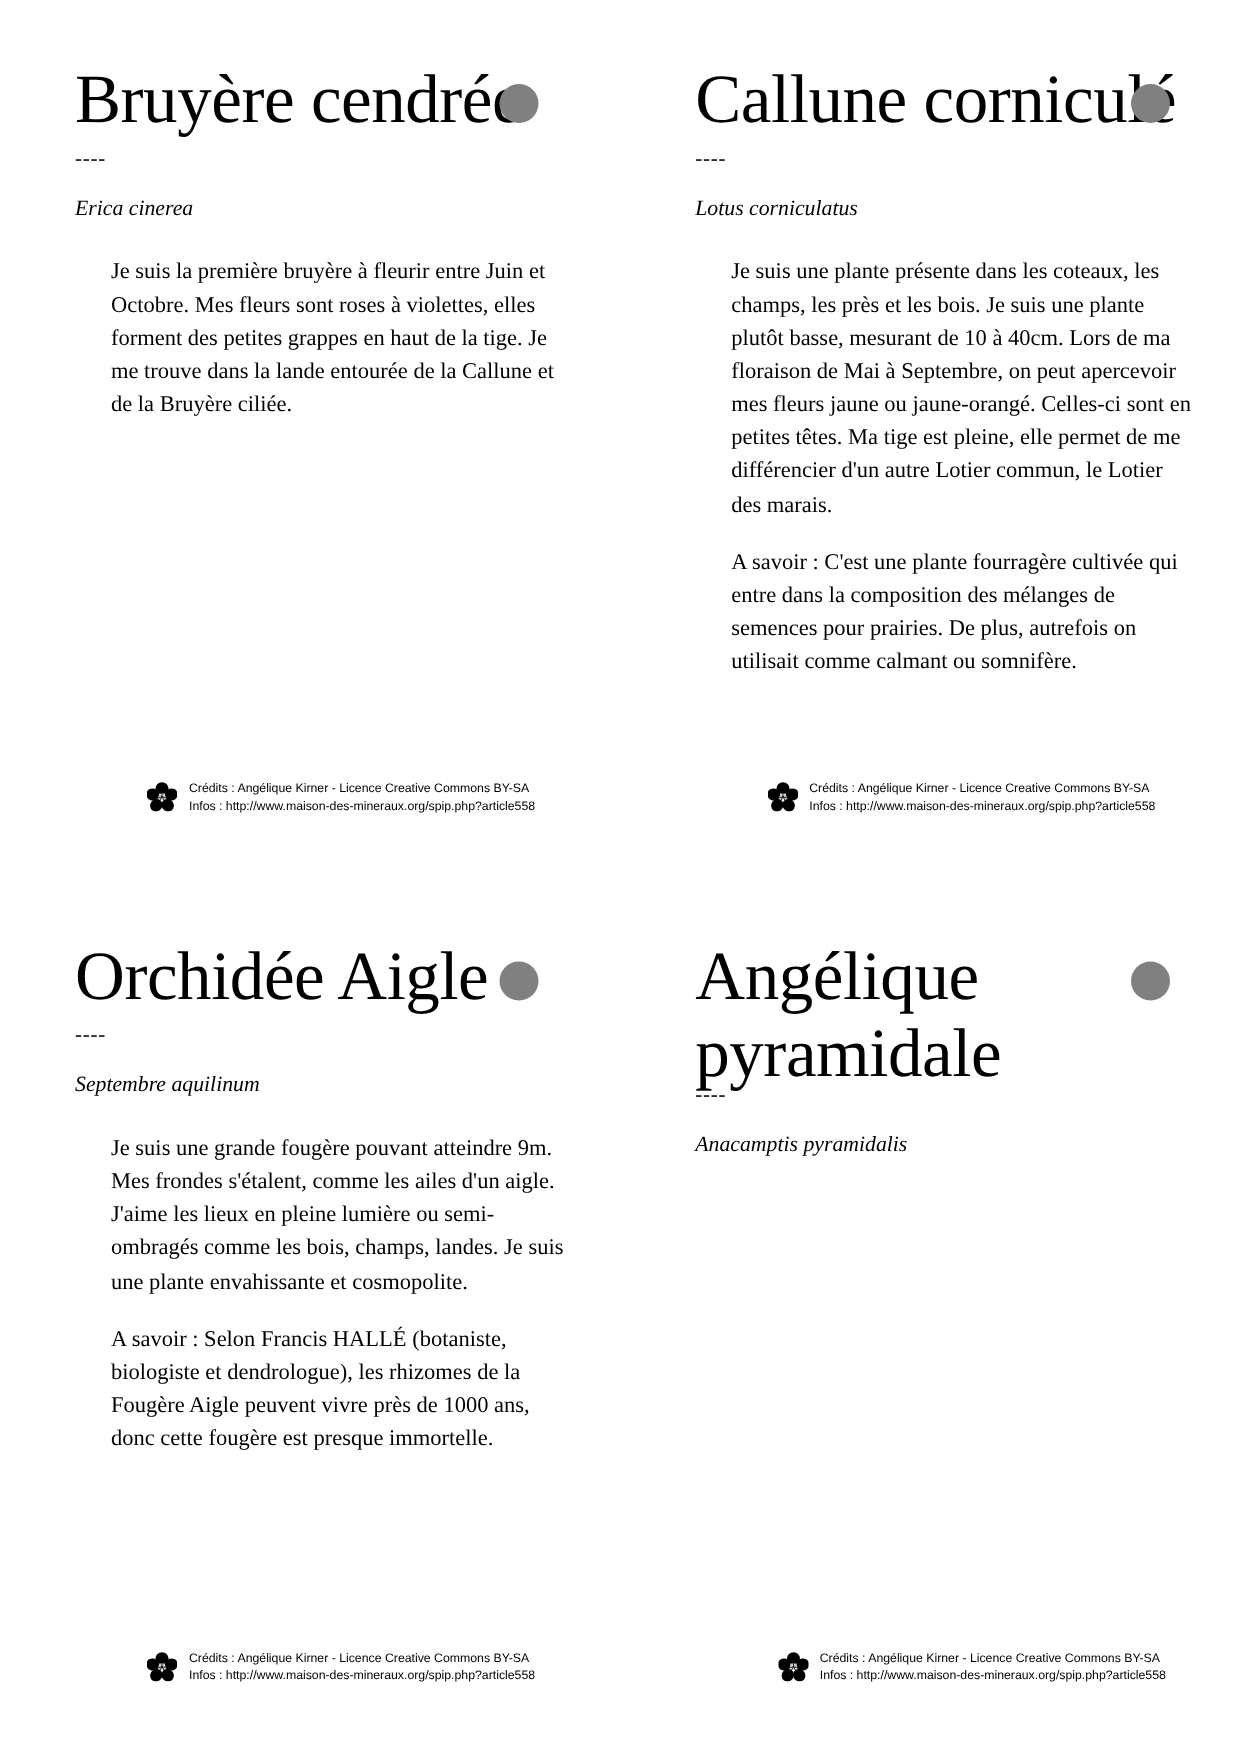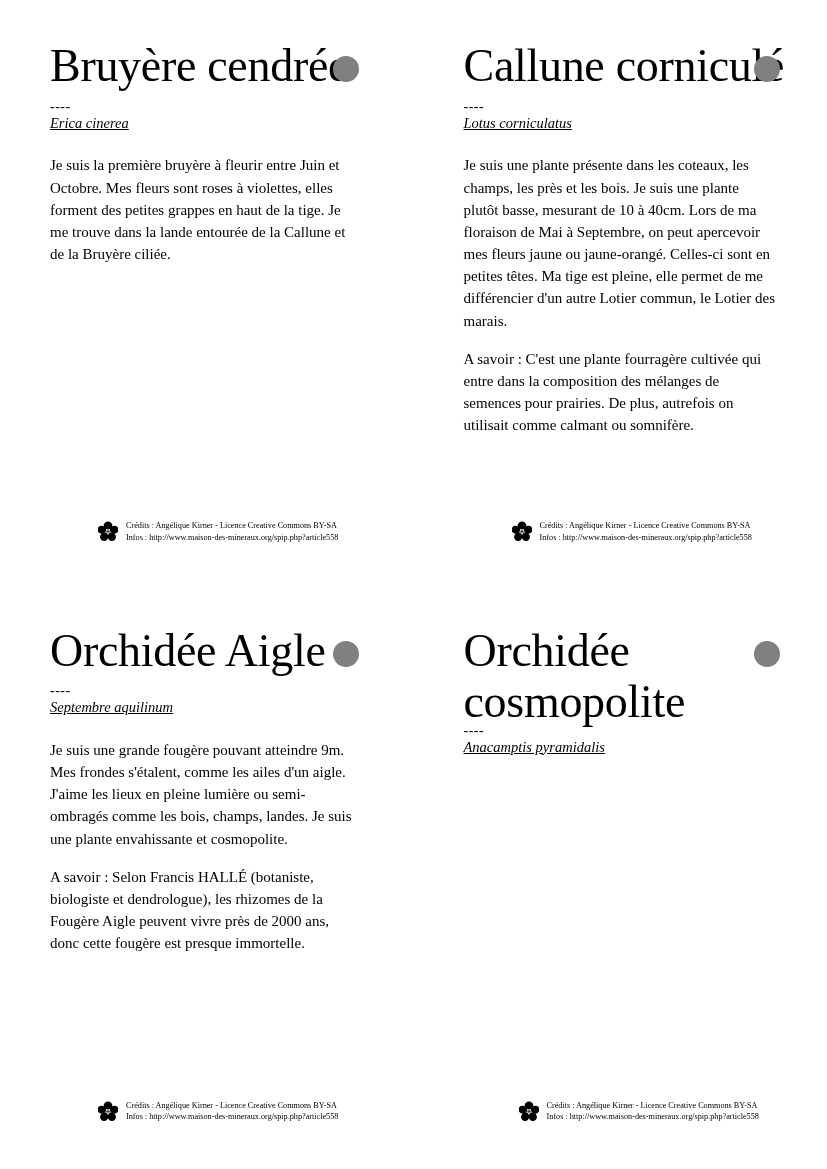"Erica cinerea" .latin { margin: 2px 0 0 0 -> 18px 0 0 0; text-decoration: underline -> none }
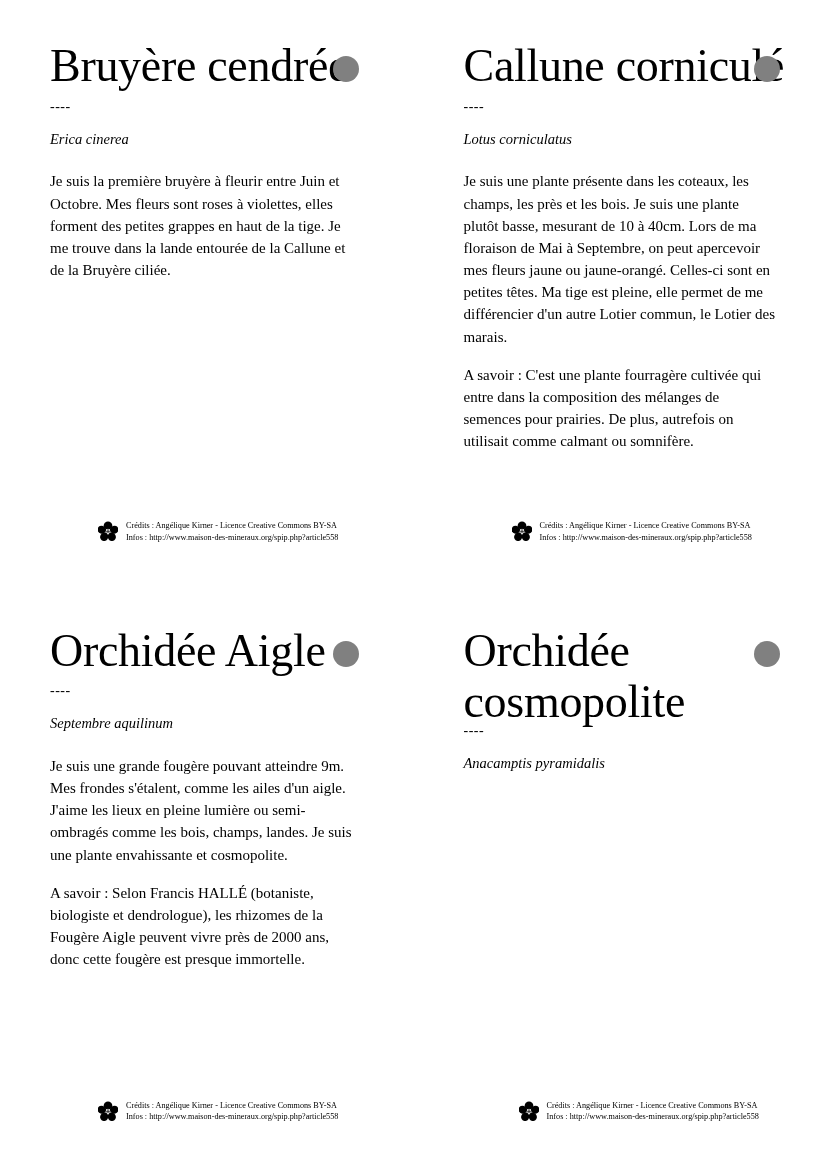"Je suis la première bruyère" .body-block { margin-left: none -> 24px }
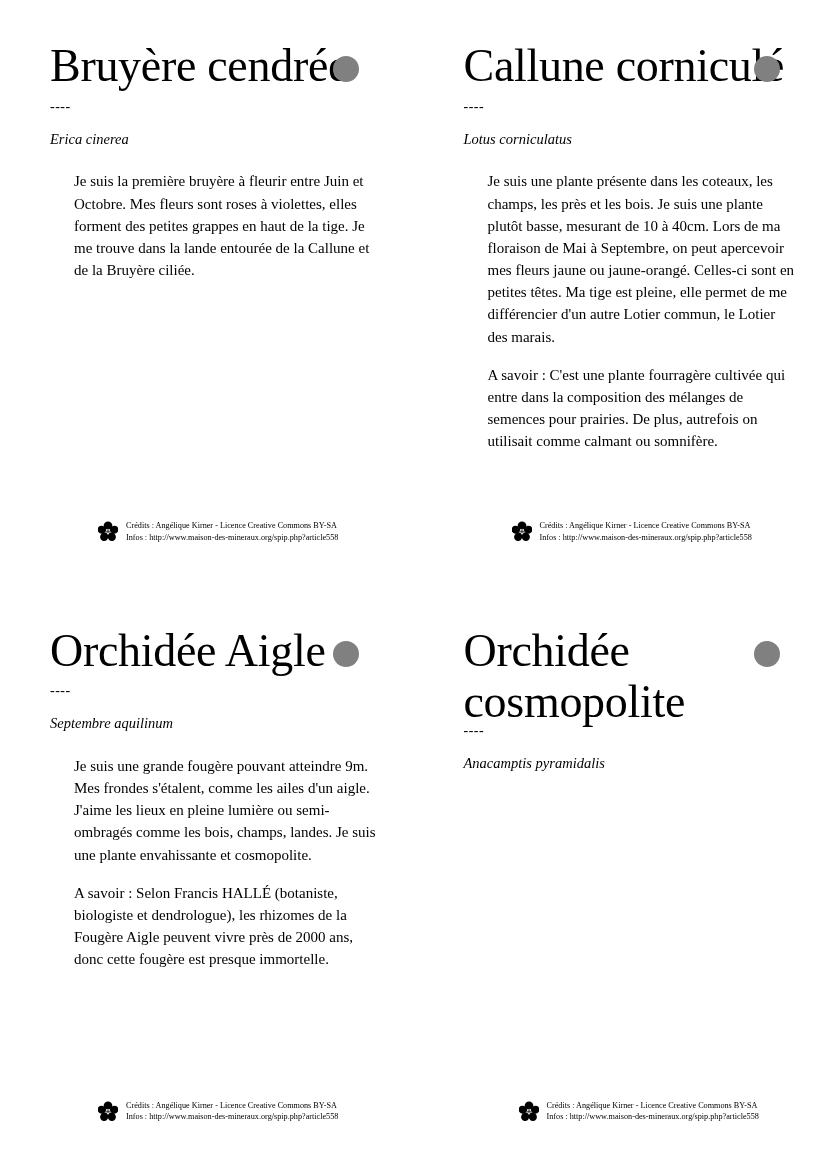"Crédits : Angélique Kirner -" .credits-text { font-family: Liberation Serif, serif -> Liberation Sans, sans-serif }
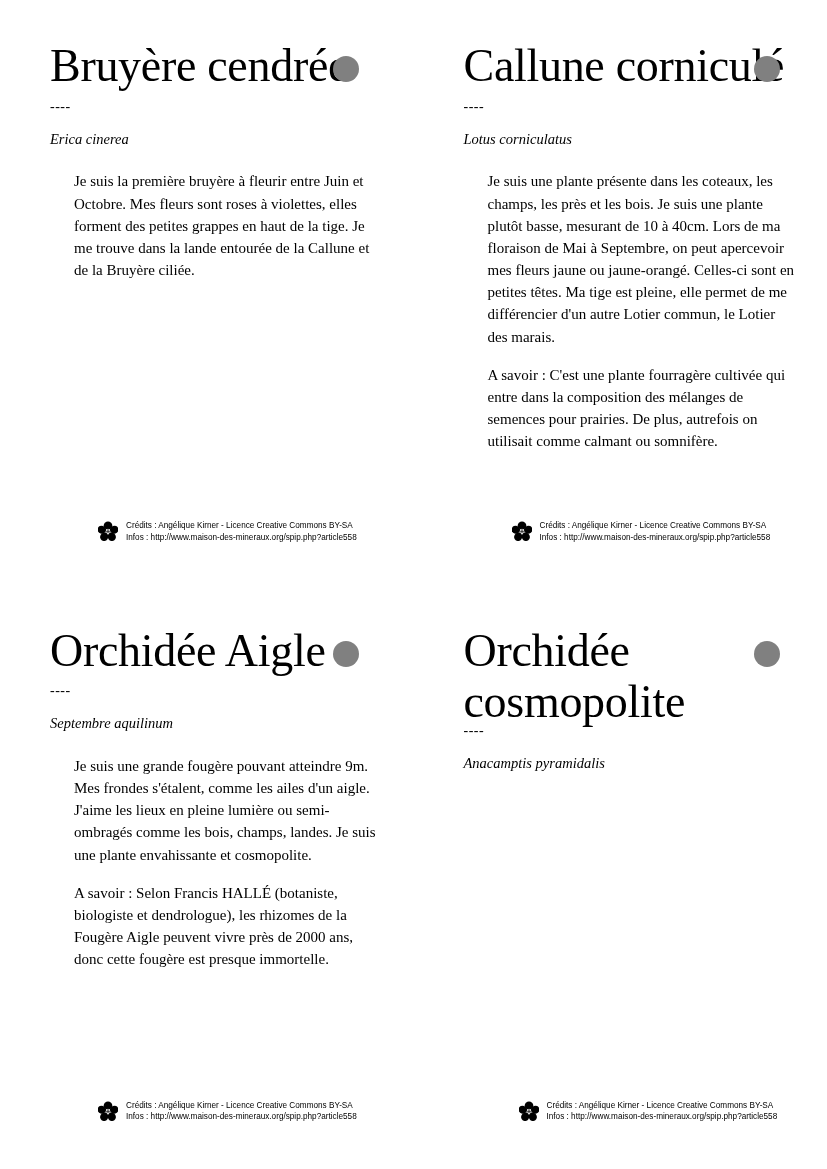"Orchidée cosmopolite" h1.title { text: Orchidée cosmopolite -> Angélique pyramidale }
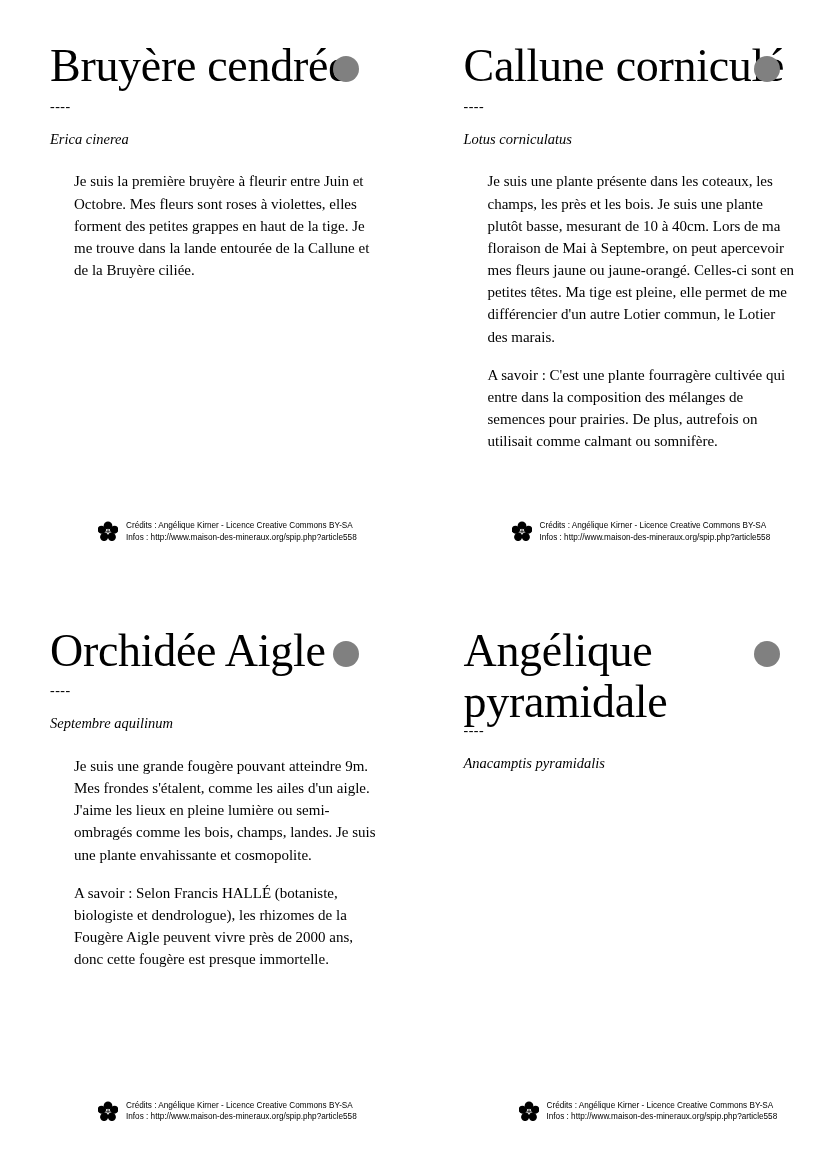"A savoir : Selon Francis" p.para { text: 2000 -> 1000 }
